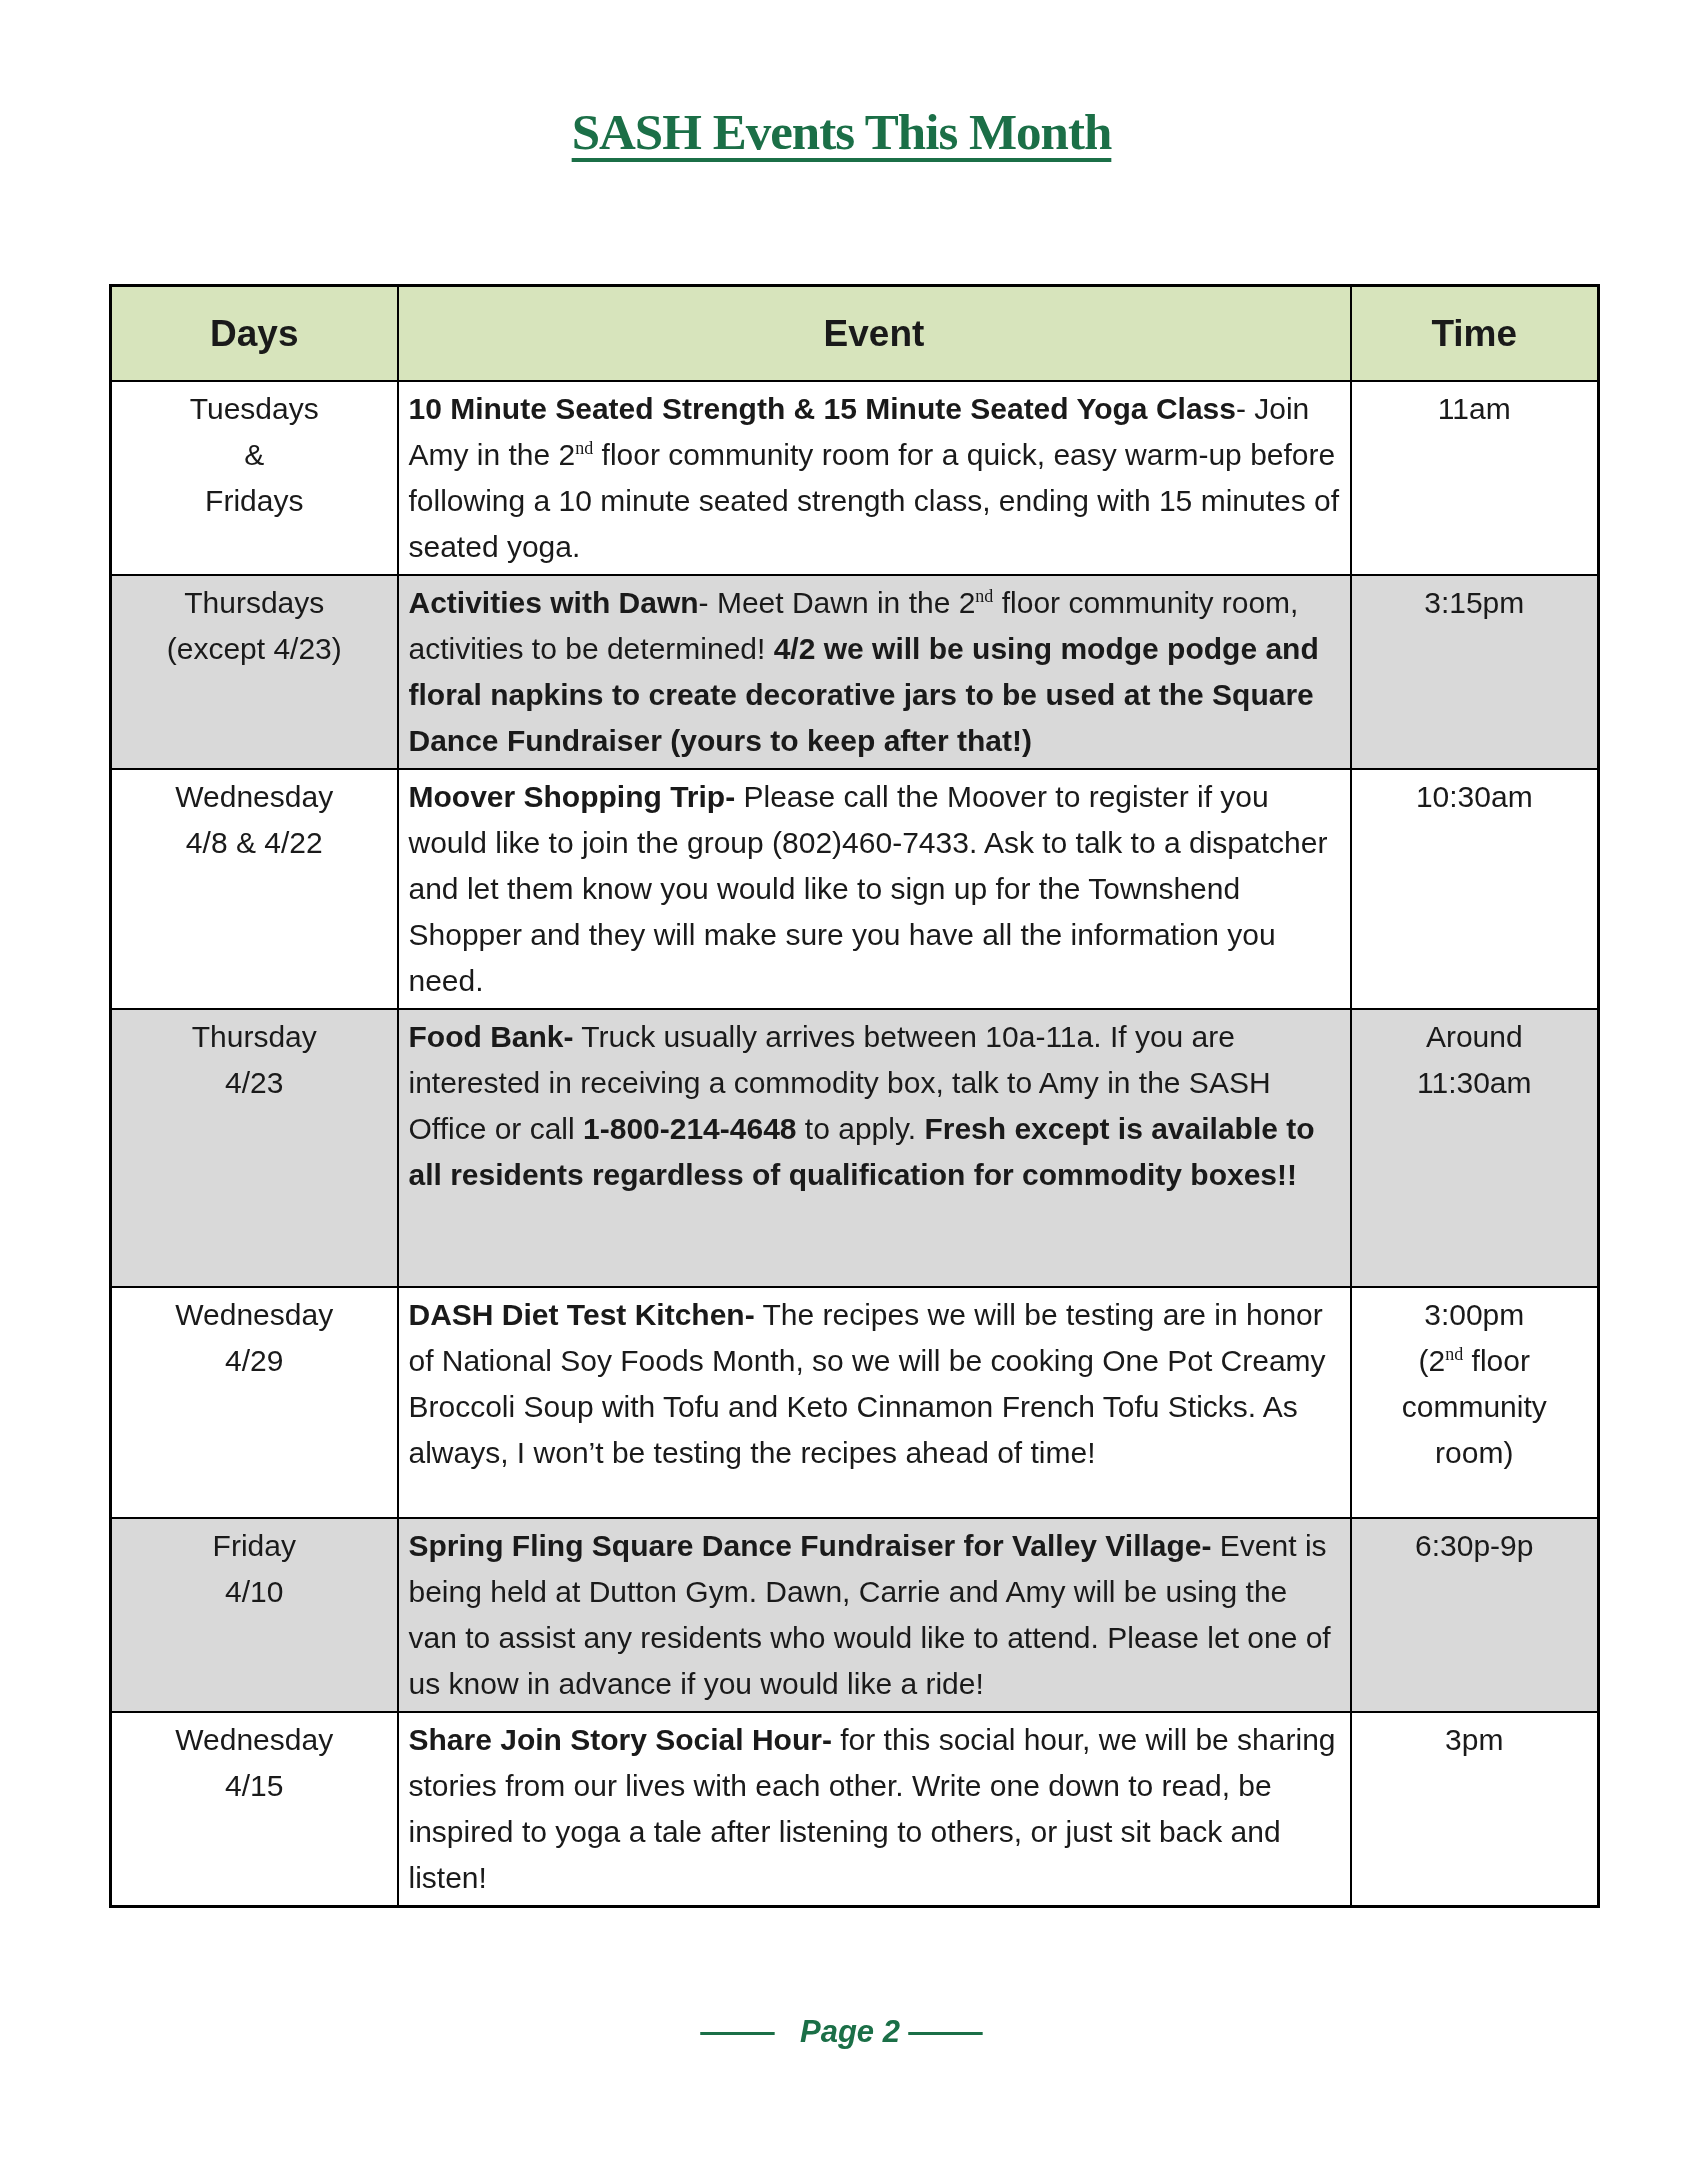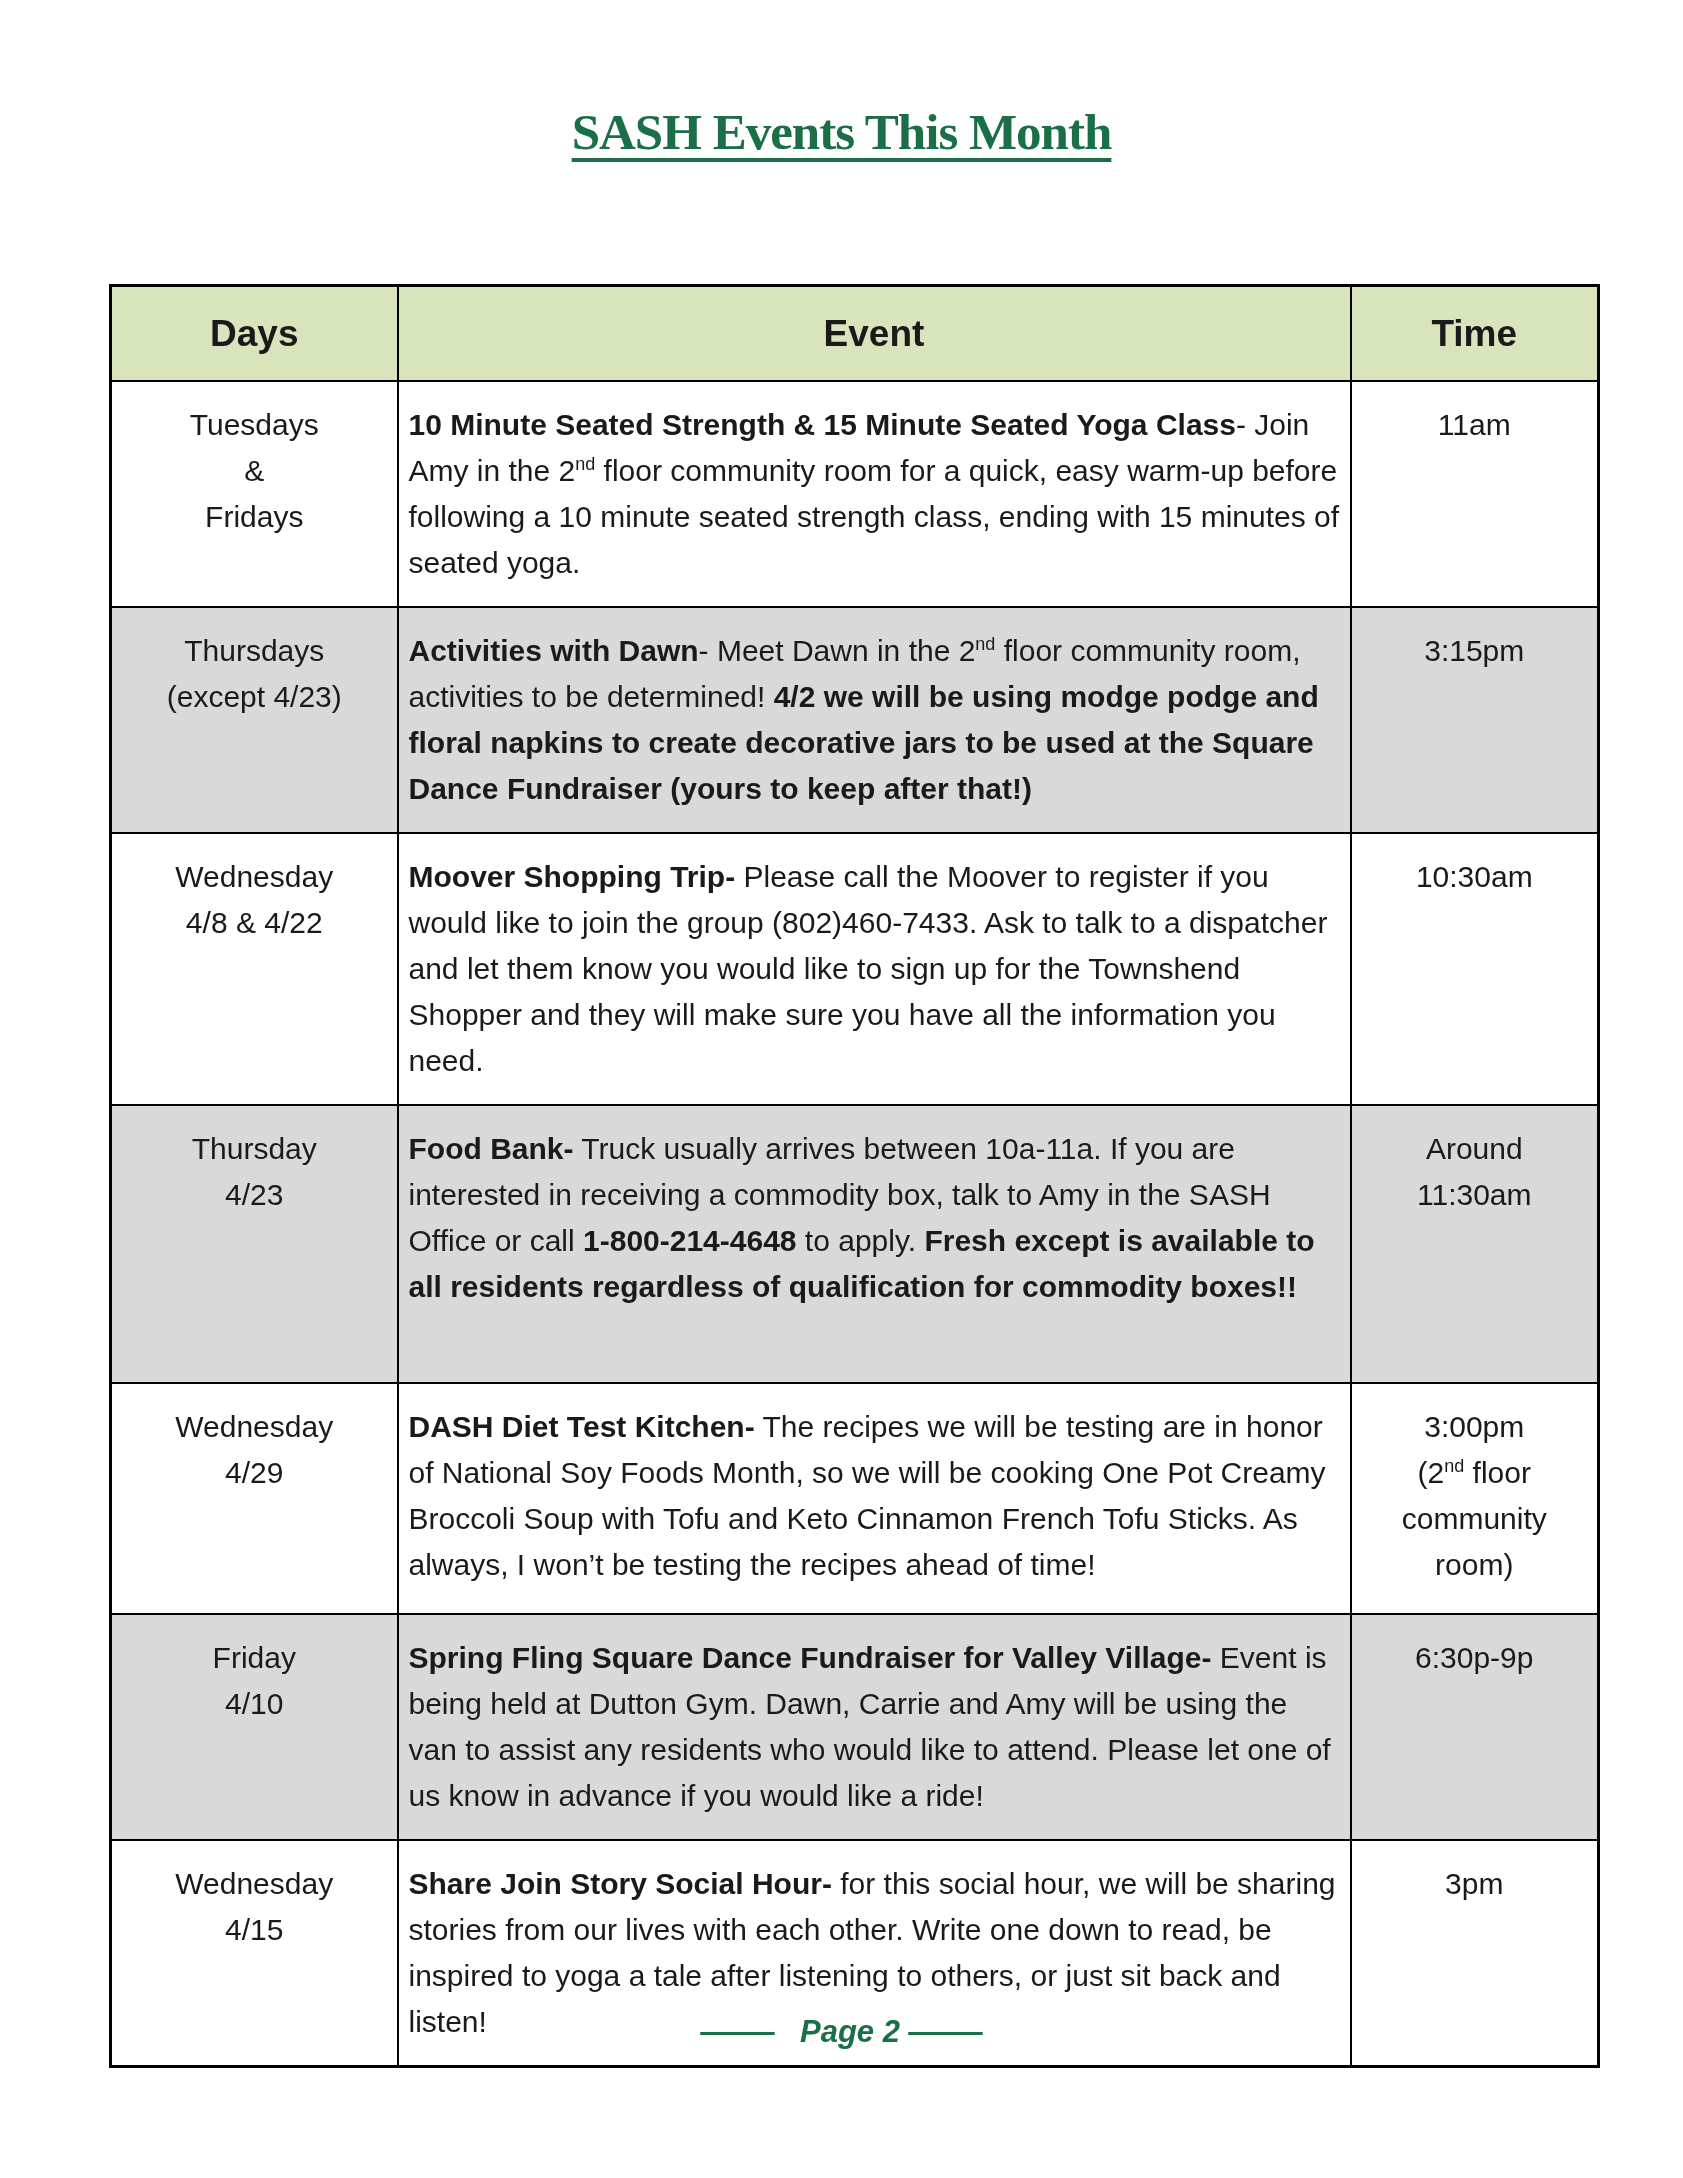"Tuesdays" table.events th, table.events td { padding: 20px 10px -> 4px 10px }
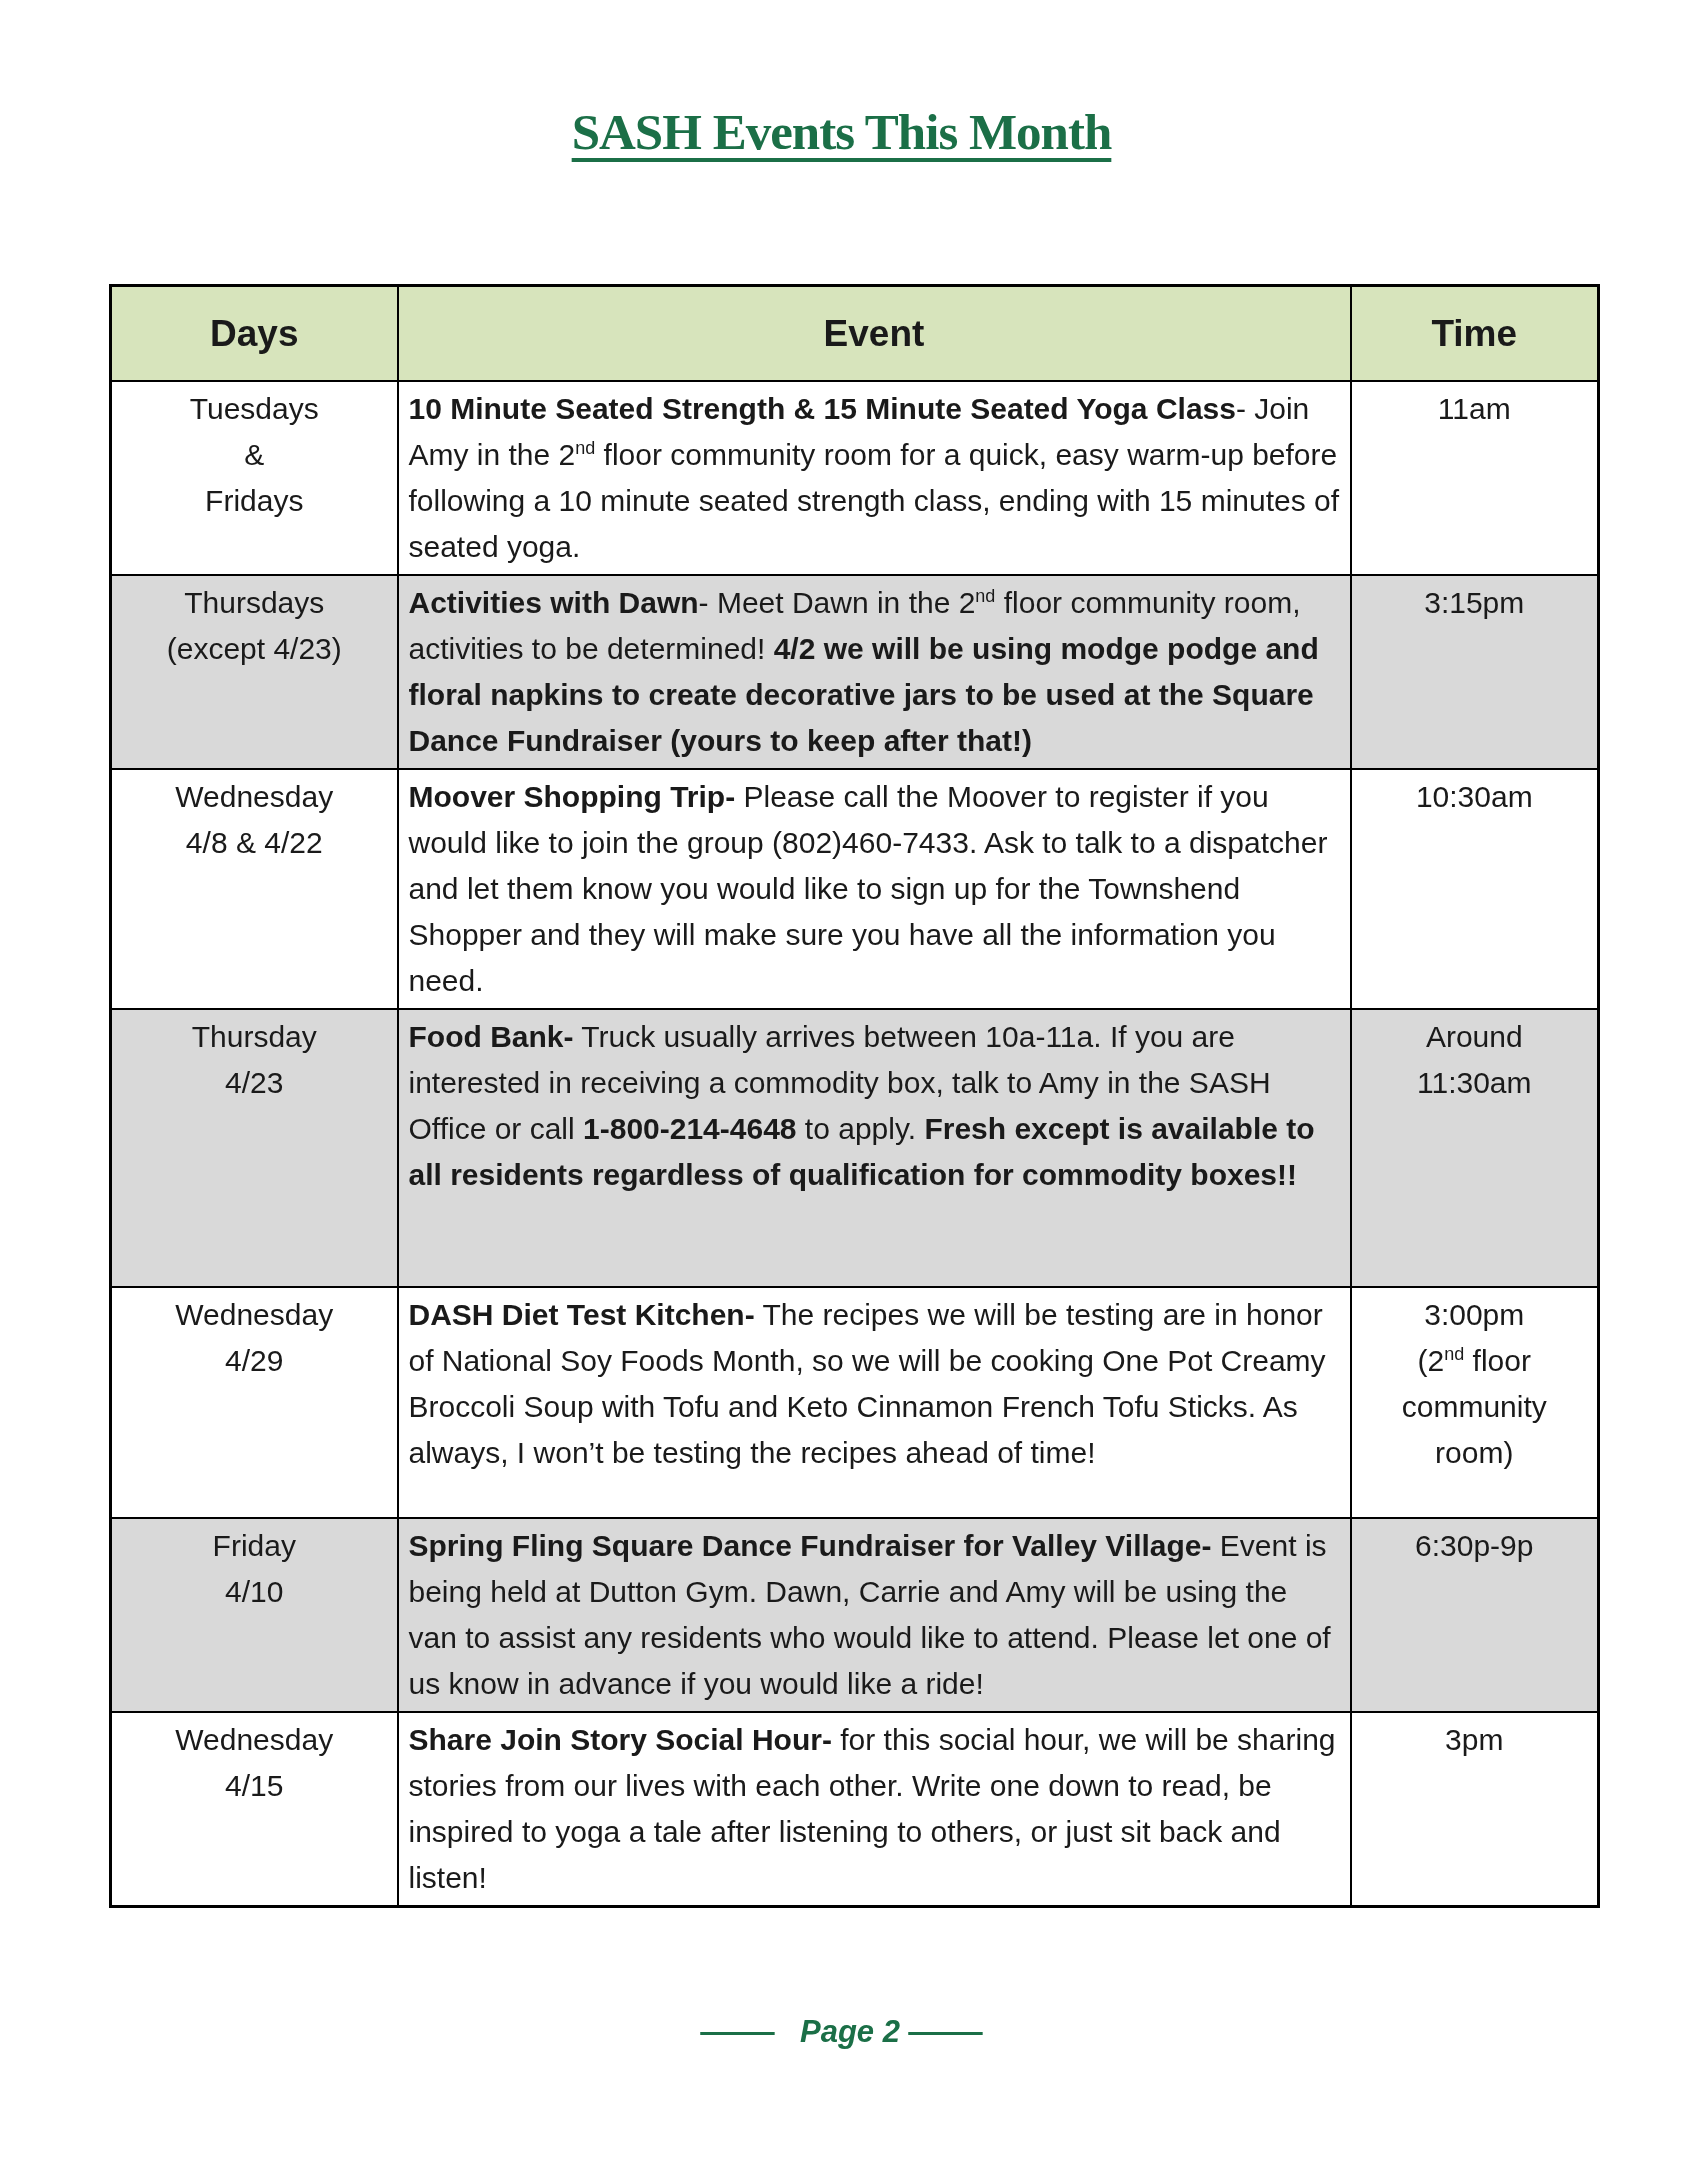"nd" sup { font-family: none -> Liberation Serif, serif }
